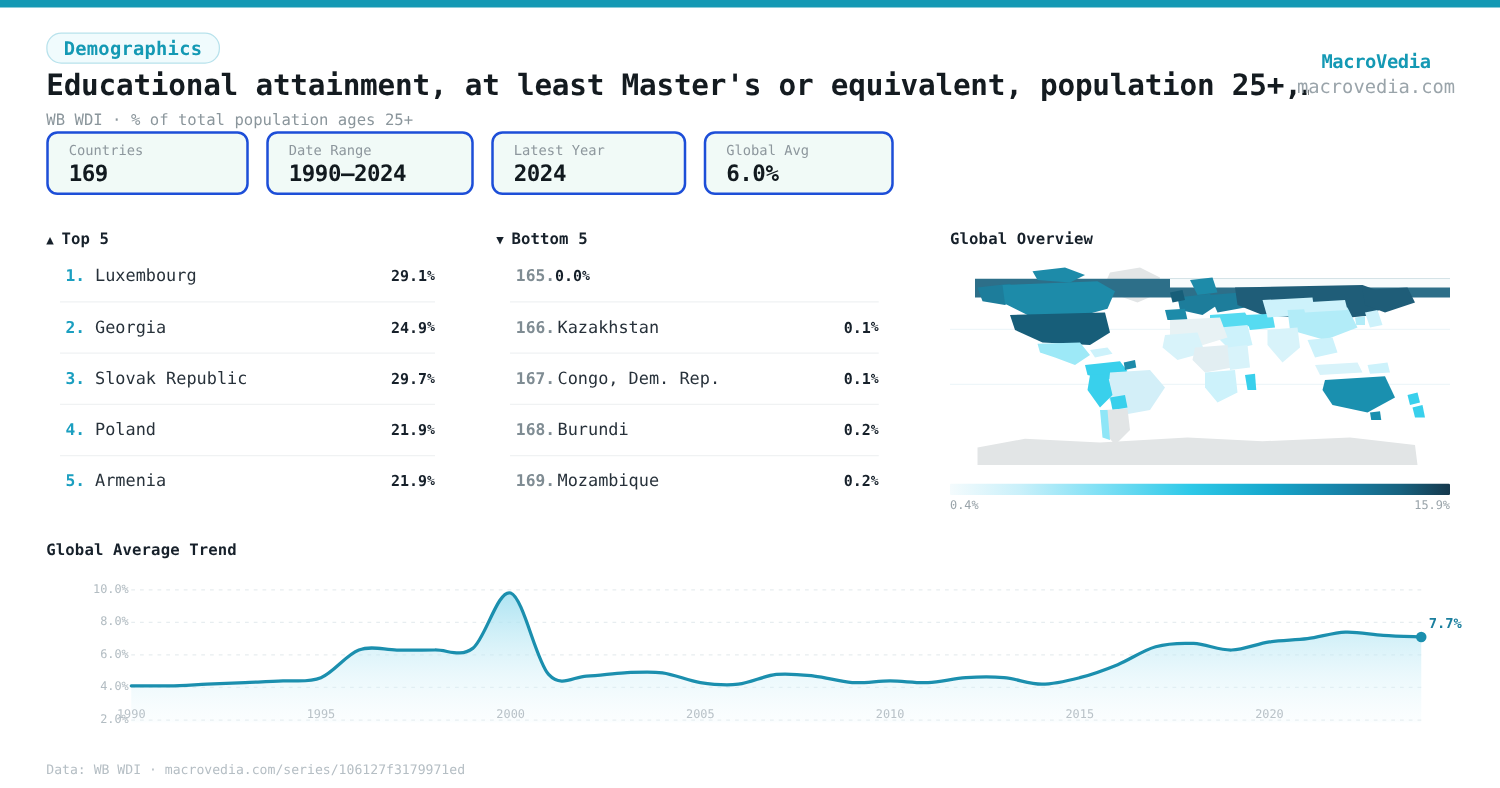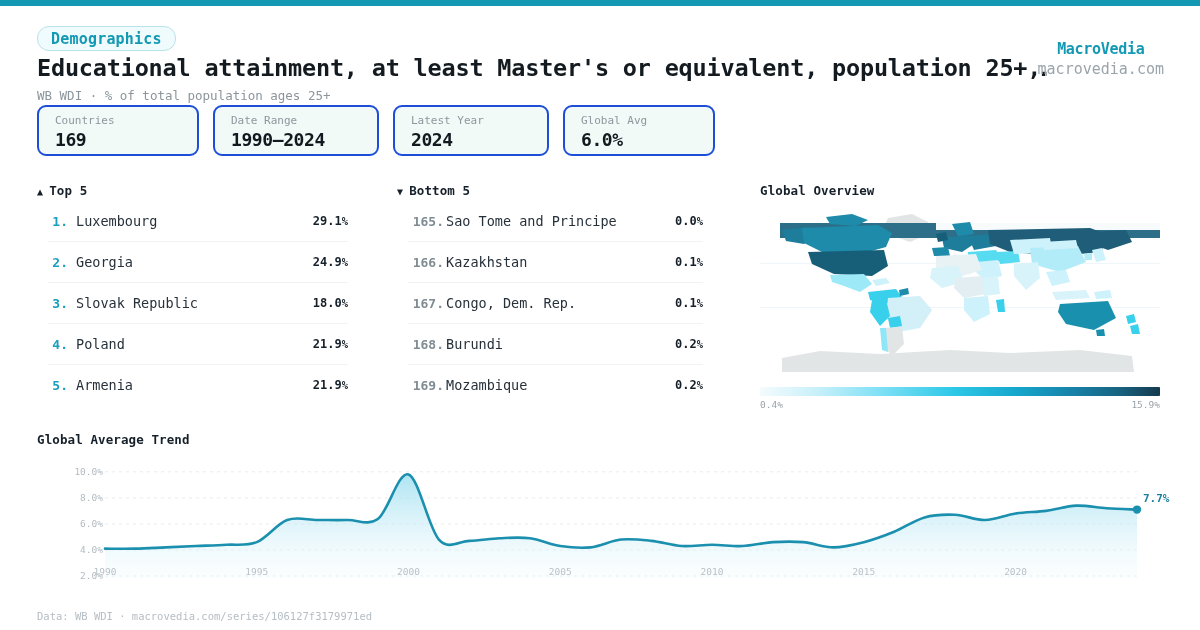"Sao Tome and Principe" span.cname { html: <span>Sao Tome and Principe</span> -> none }
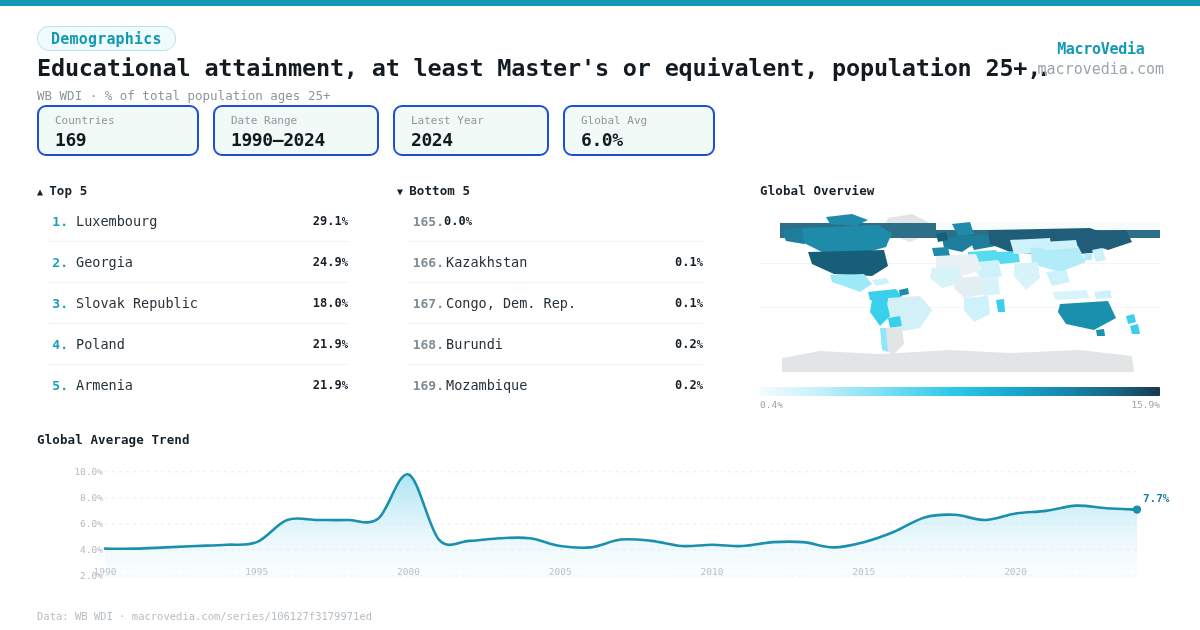"18.0" span.cval { text: 18.0 -> 29.7 }
